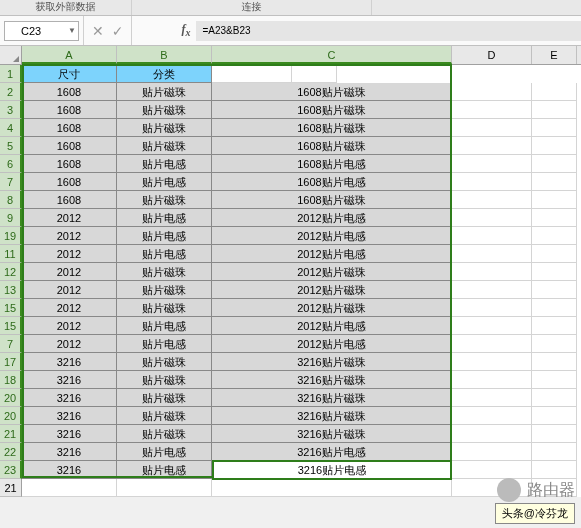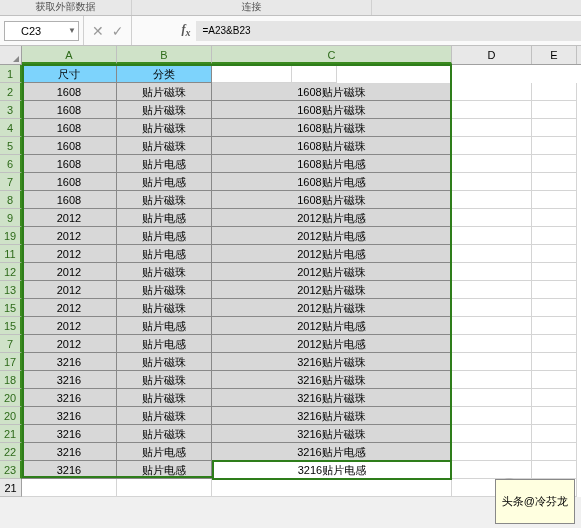"头条@冷芬龙" .tooltip { padding: 14px 6px -> 2px 6px }
